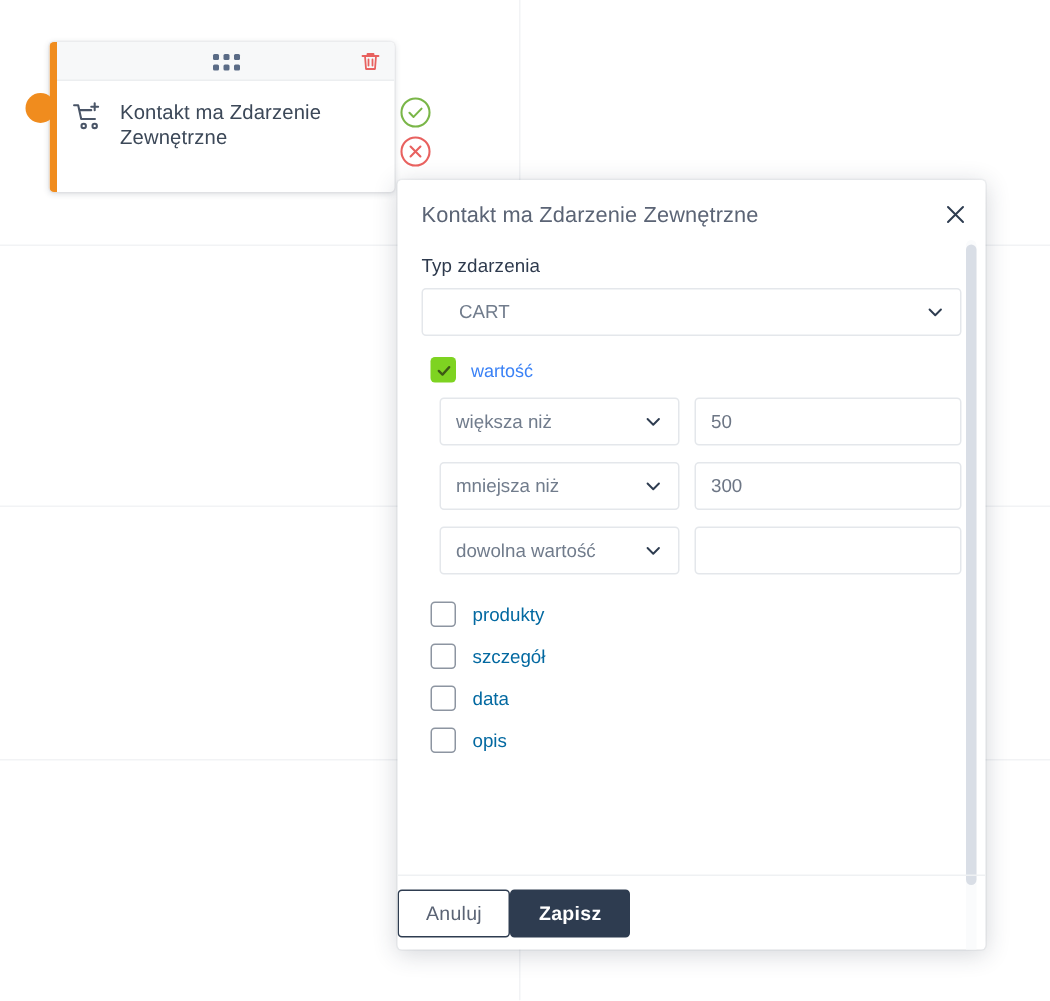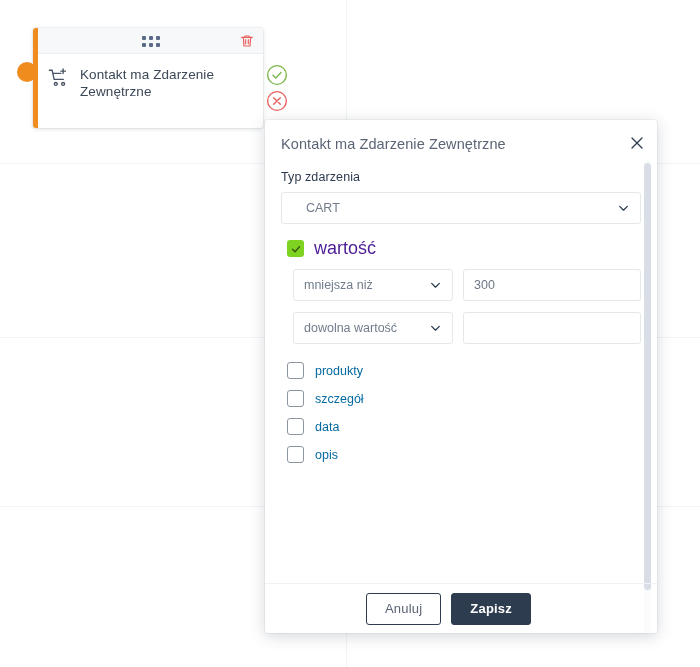"wartość" .checkrow-label { color: #4c1d95 -> #3b82f6; font-size: 18px -> 12px }
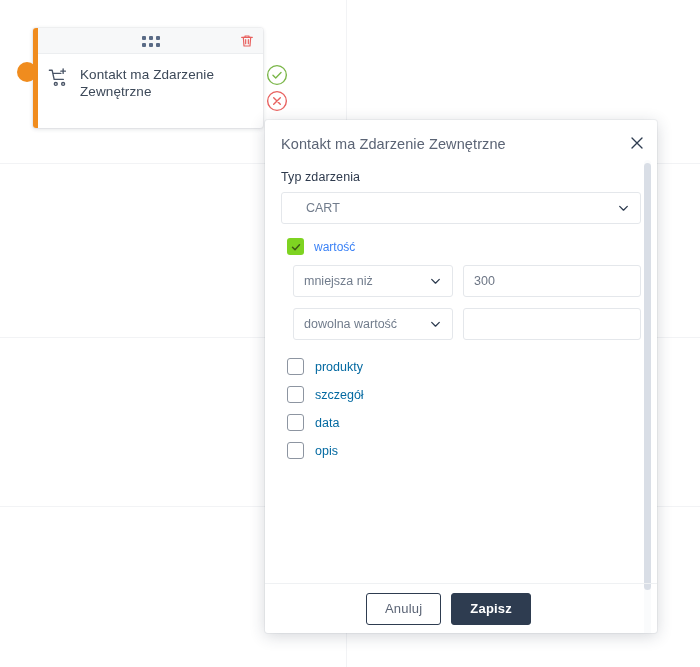"większa niż" div.cond-row { html: none -> <div> <div> <span>większa niż</span> <svg> <path></path> </svg> </div> <div> <span>50</span> </div> </div> }
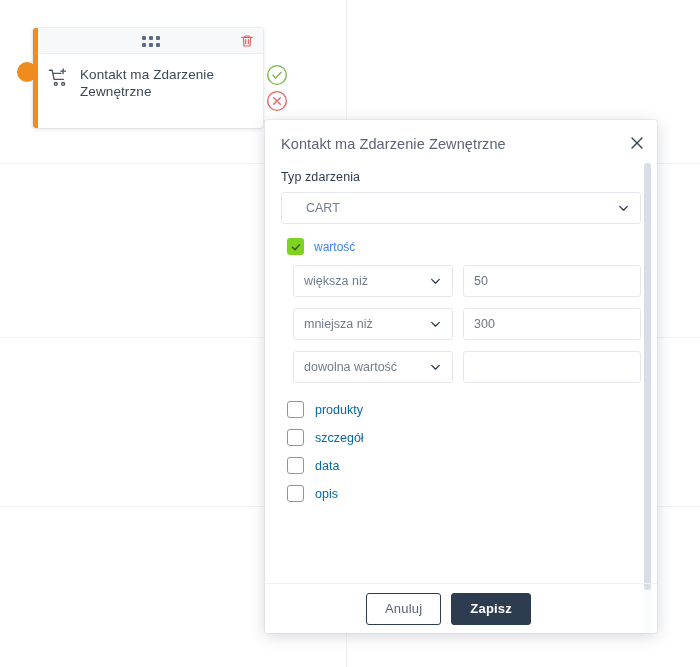"Anuluj" .modal-foot { gap: 10px -> none; justify-content: center -> flex-start }
